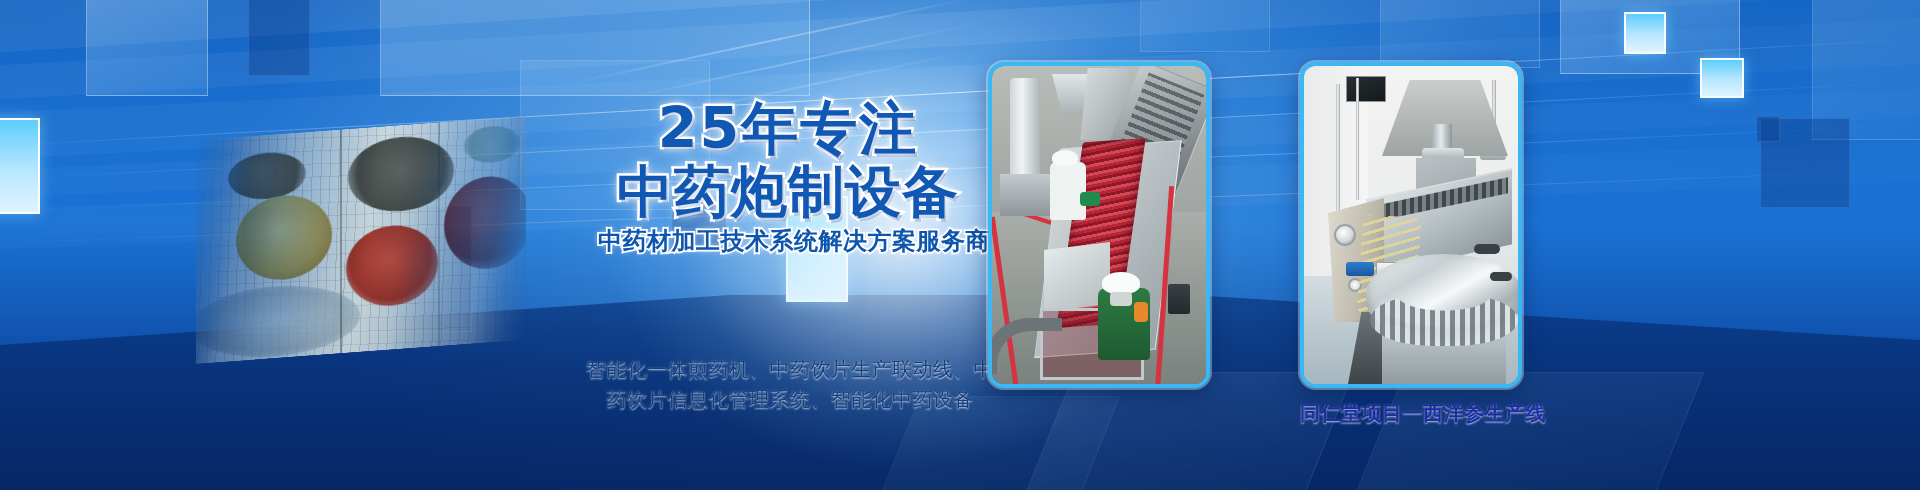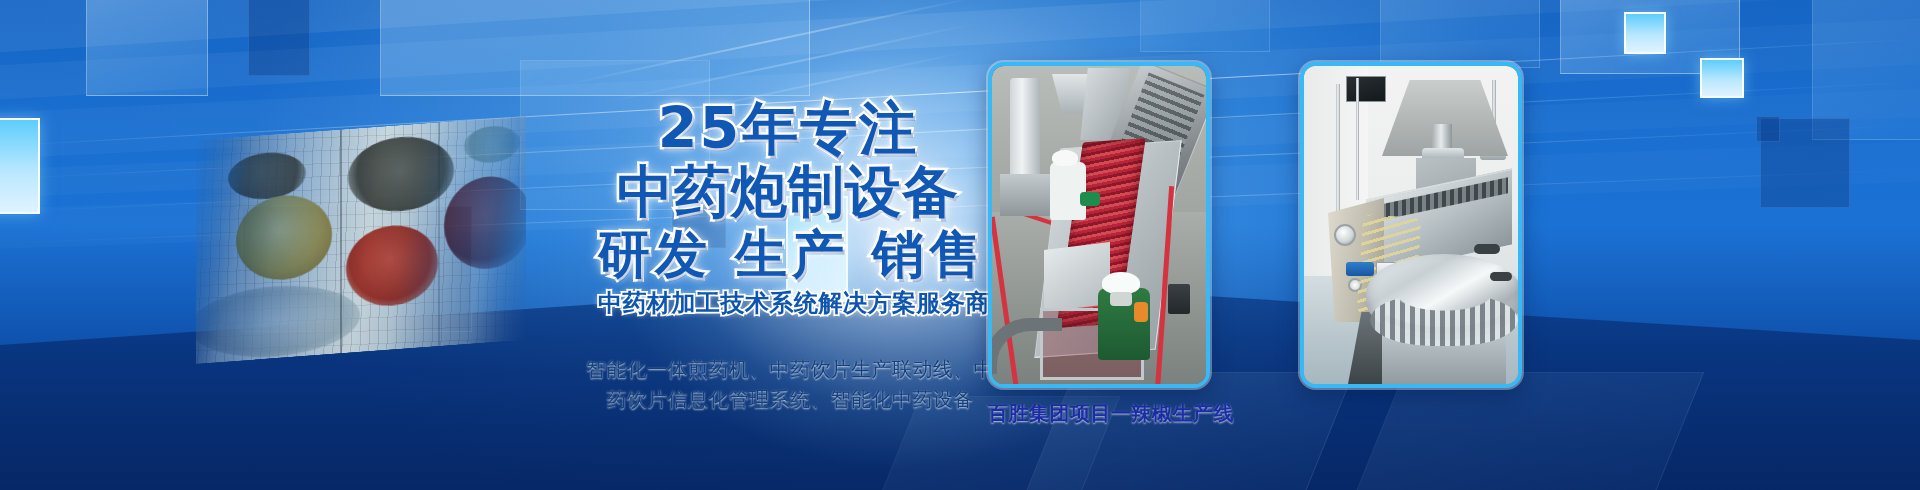"研发 生产 销售" div.hl-line { html: <div>研发 生产 销售</div> -> none }
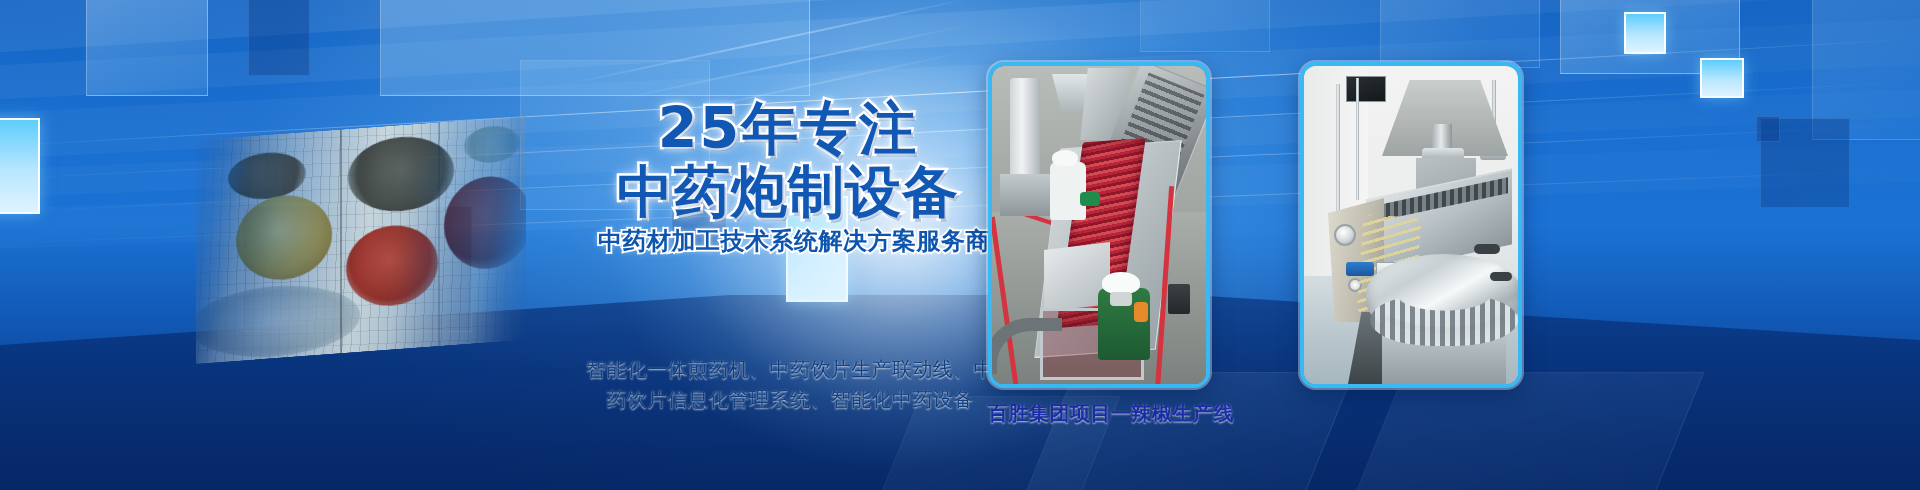"百胜集团项目一辣椒生产线" div.caption { html: <div>百胜集团项目一辣椒生产线</div> -> none }
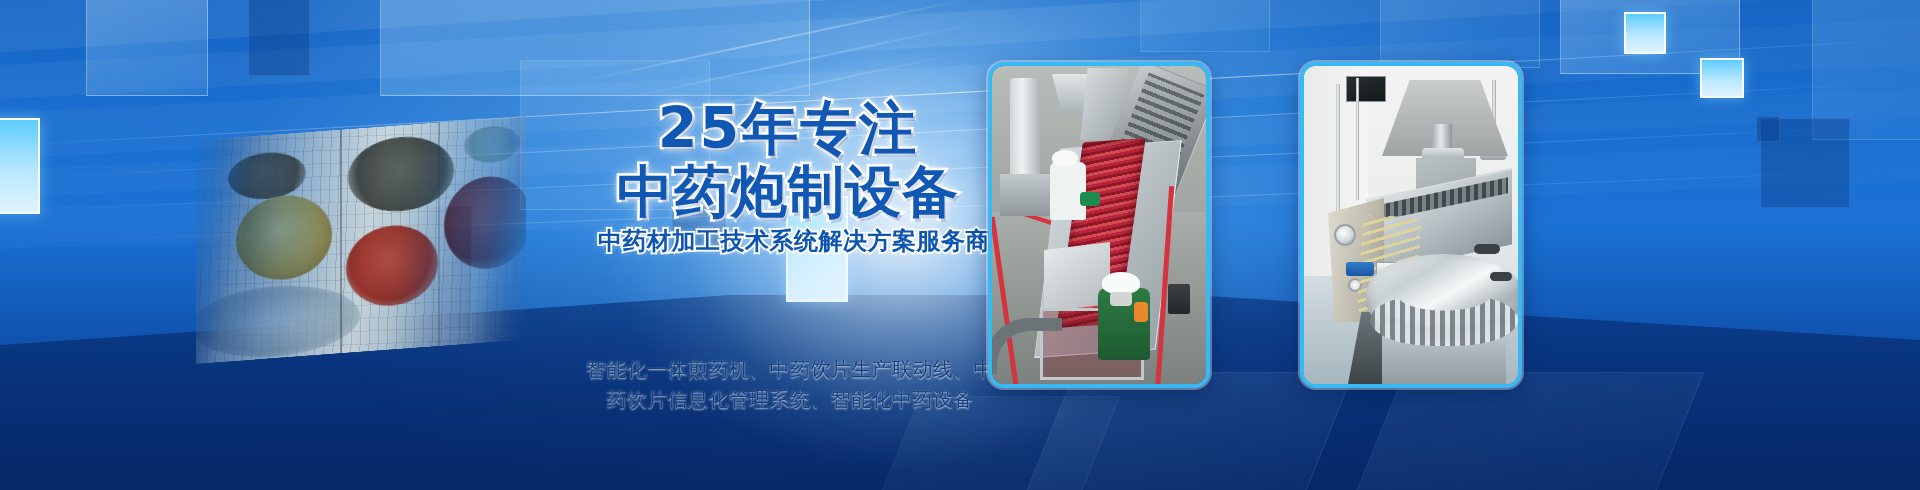"同仁堂项目一西洋参生产线" div.caption { html: none -> <div>同仁堂项目一西洋参生产线</div> }
